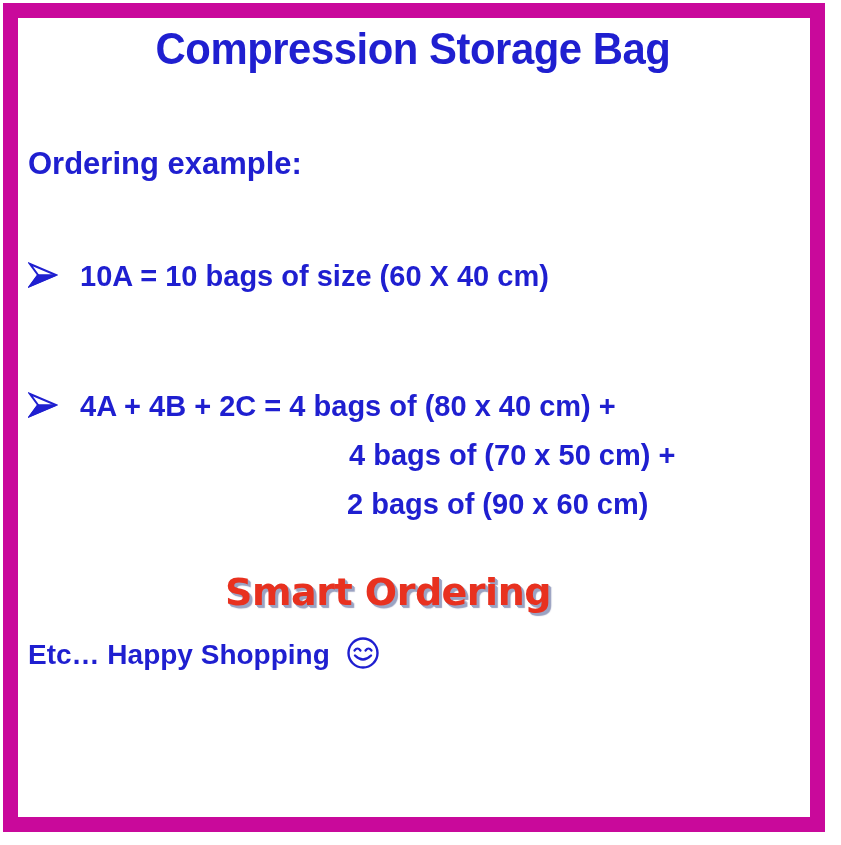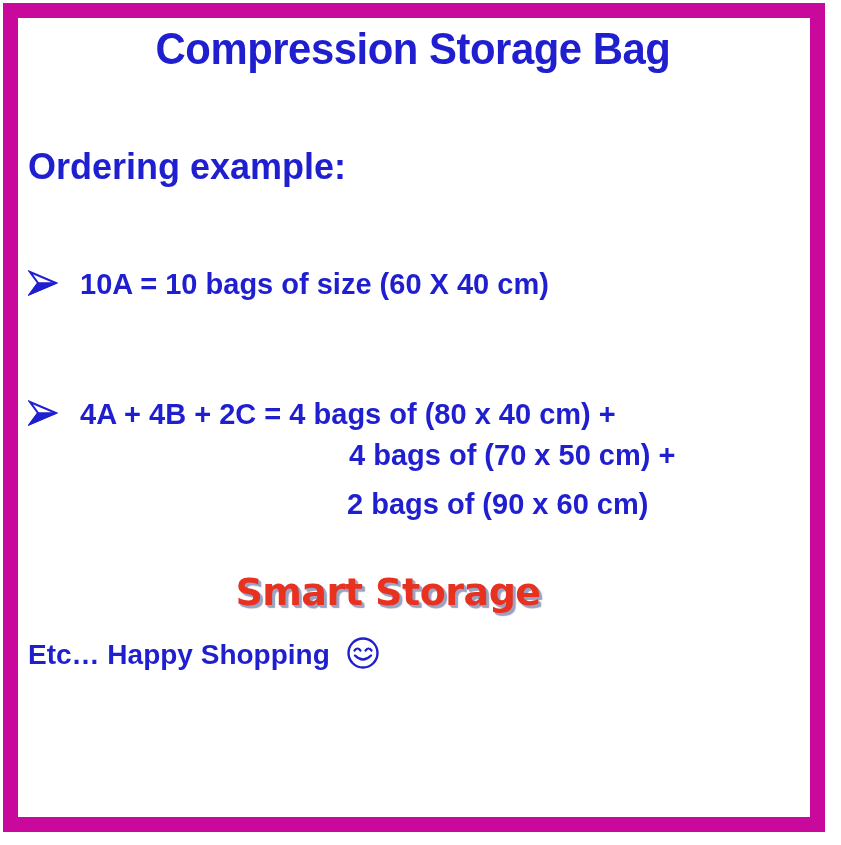"Ordering example:" .heading { font-size: 36px -> 31px }
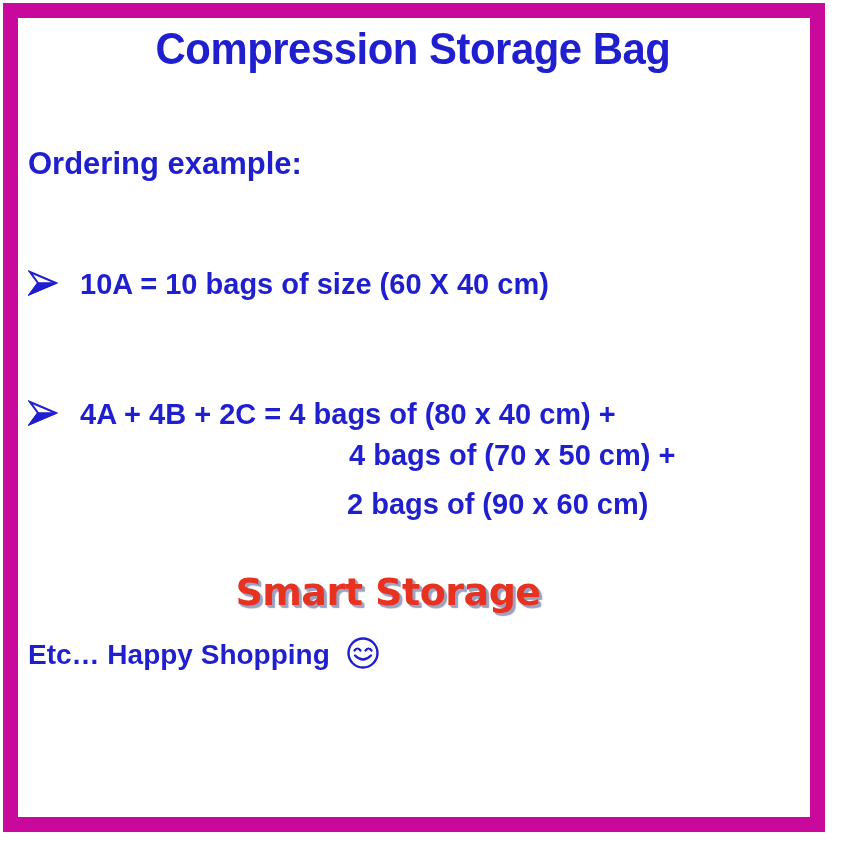"10A = 10 bags of" .bullet-text { margin-top: 8px -> none }
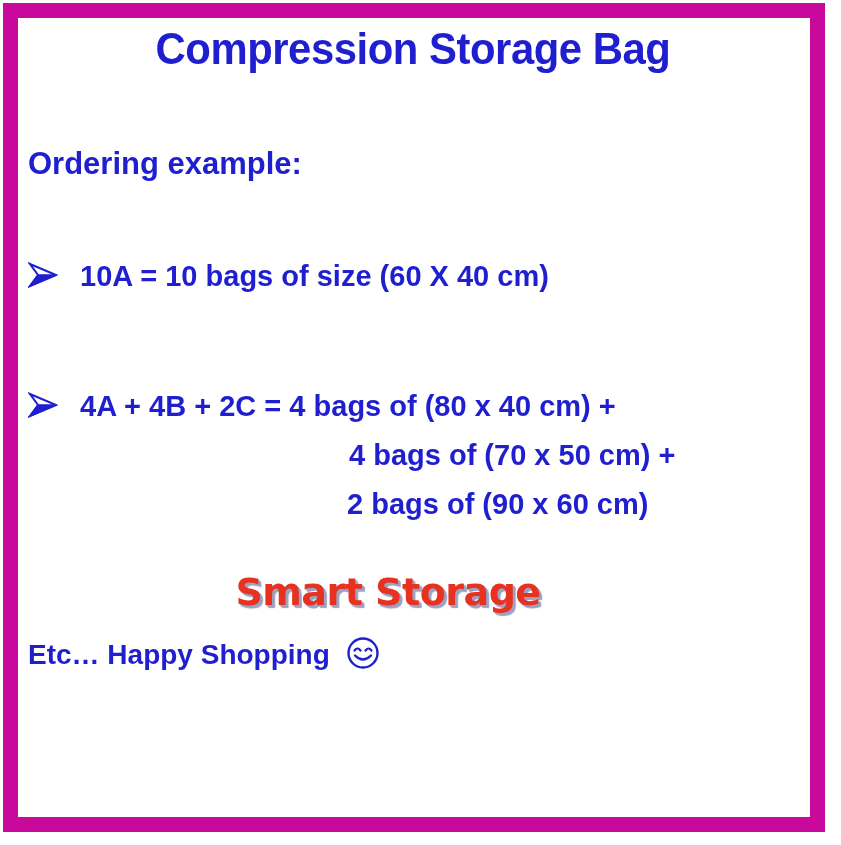"Smart Storage" div.wordart { text: Storage -> Ordering }
